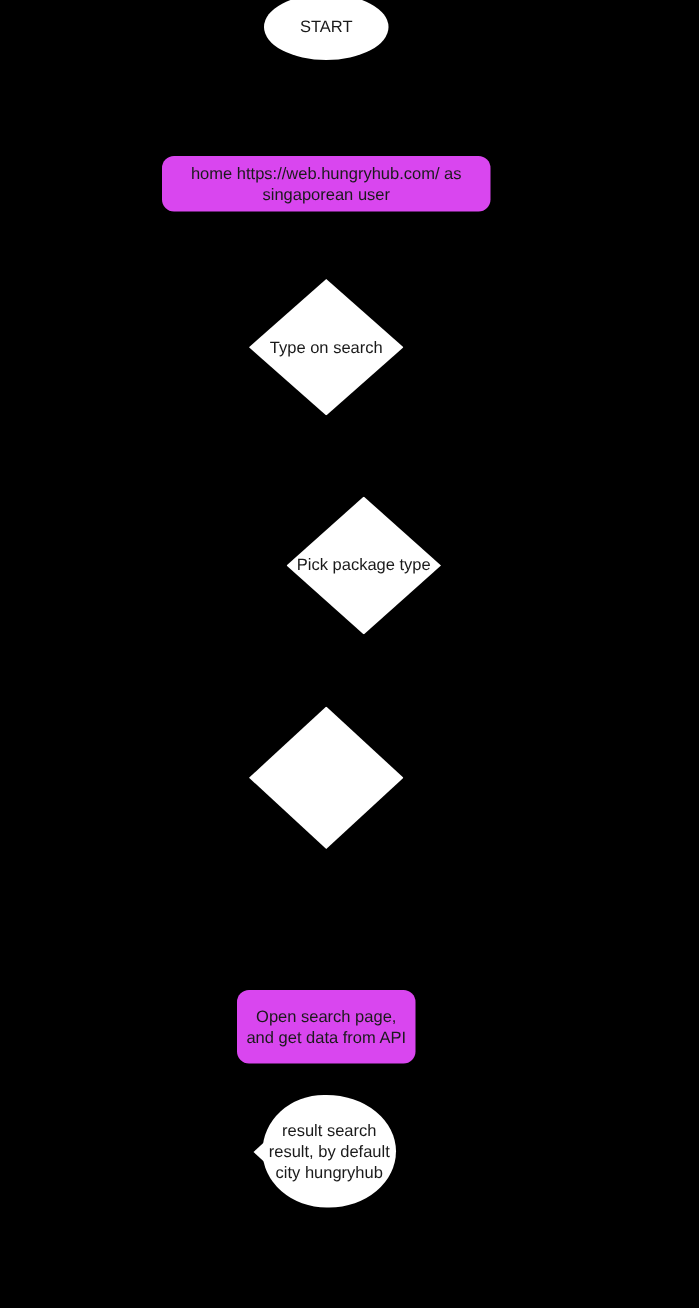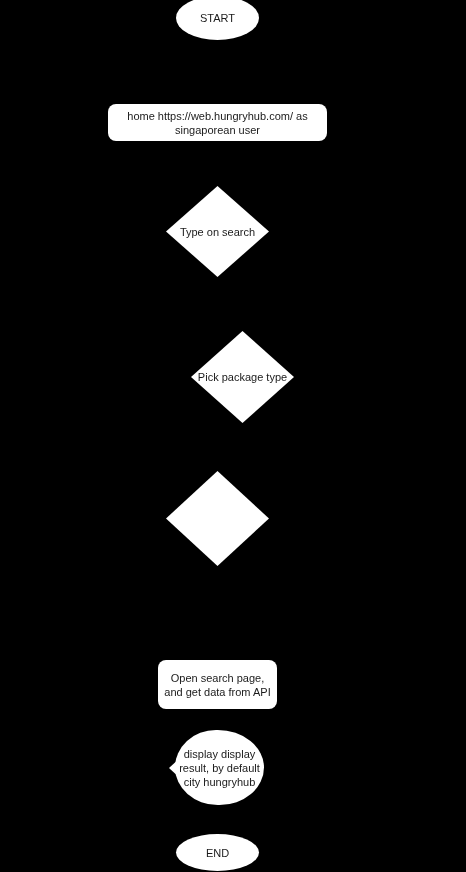"home https://web.hungryhub.com/ as" .node-rect { background: #ffffff -> #d946ef }
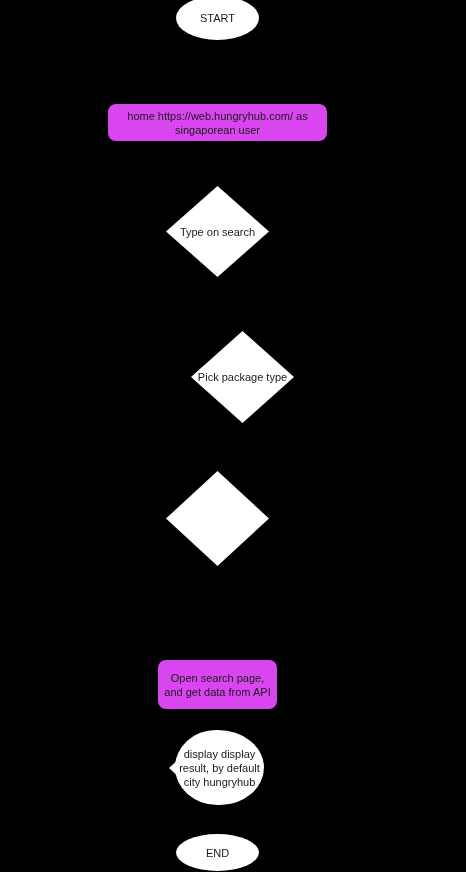"display display" span { text: display display -> result search }
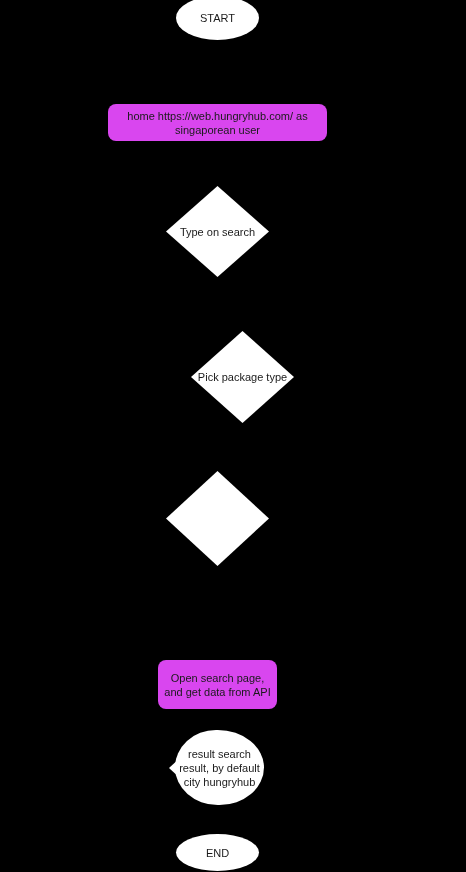"END" div.node-ellipse { html: <div> <span>END</span> </div> -> none }
